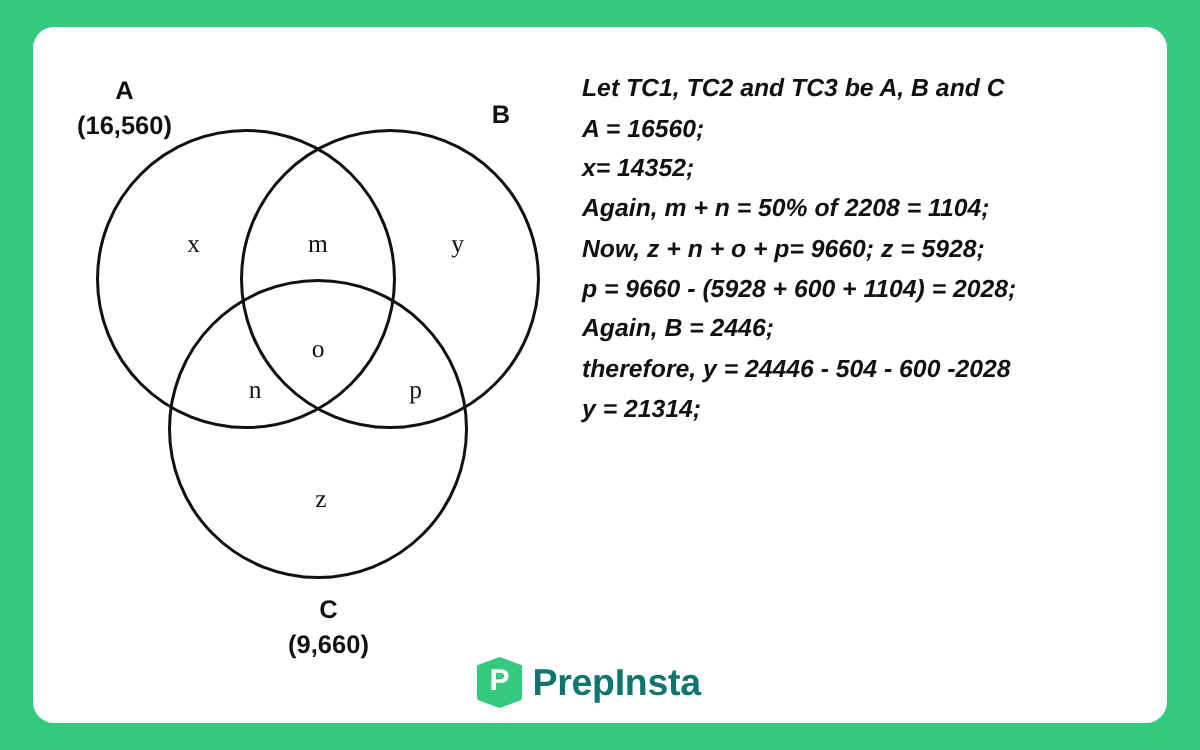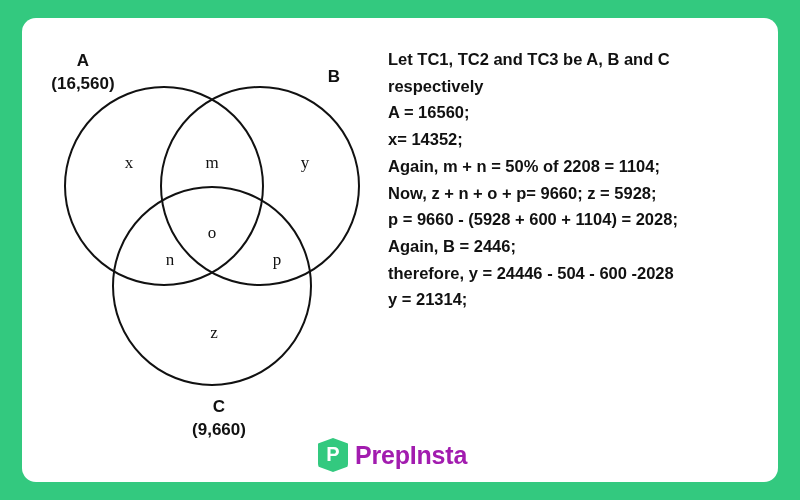"Let TC1, TC2 and TC3" #solution { font-style: none -> italic }
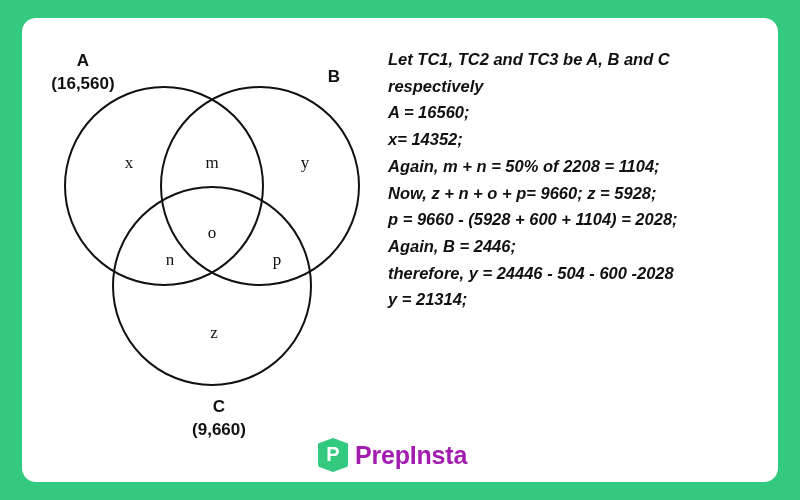"respectively" span.line { html: <span>respectively</span> -> none }
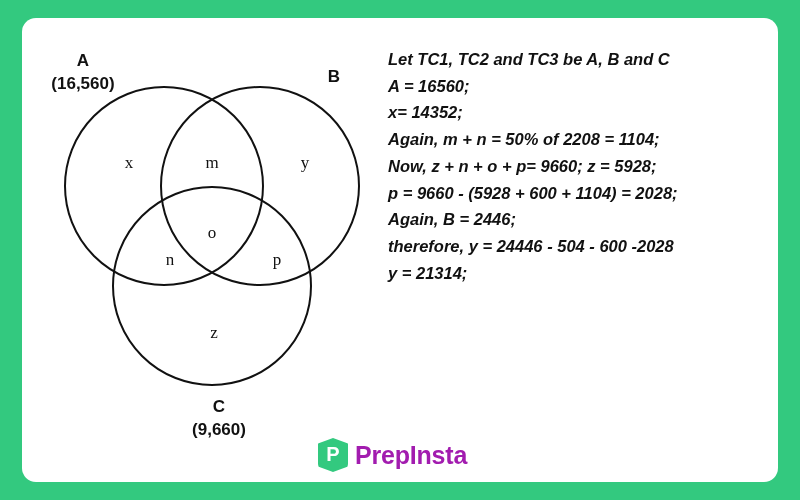"PrepInsta" #brand-text { color: #a21caf -> #0f766e }
